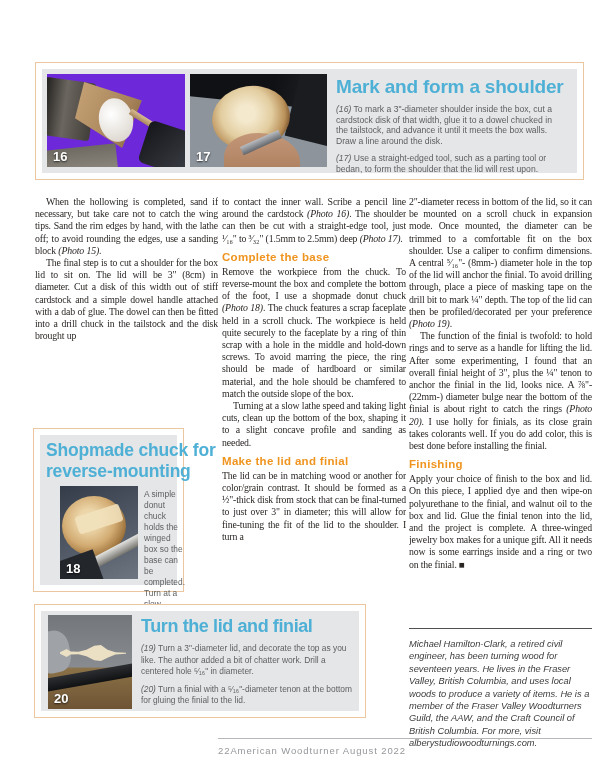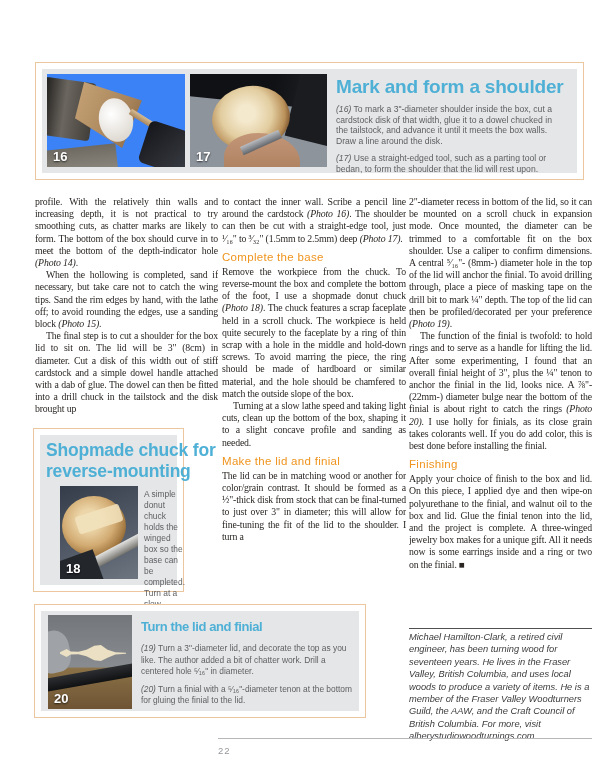"16" .photo { background: #3b82f6 -> #6d28d9 }
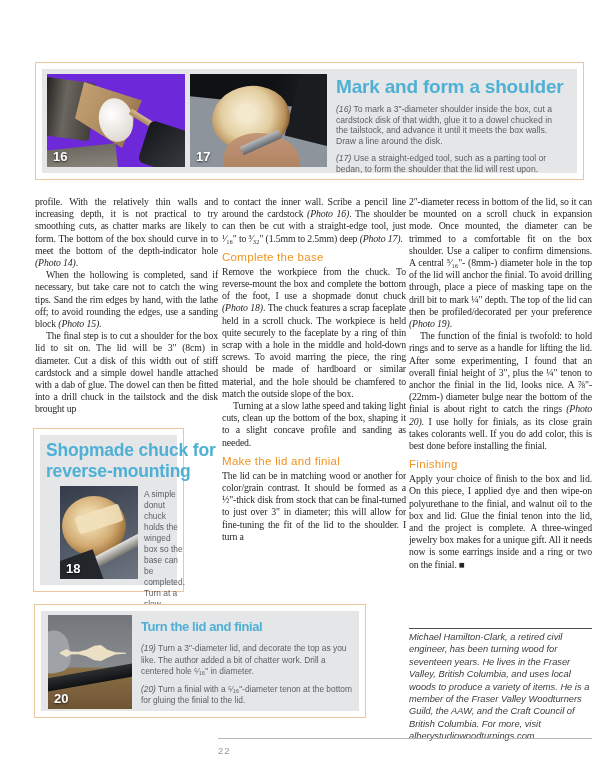"profile. With the relatively thin" p.body-p { html: <p>profile. With the relatively thin walls and increasing depth, it is not practical to try smoothing cuts, as chatter marks are likely to form. The bottom of the box should curve in to meet the bottom of the depth-indicator hole <i>(Photo 14)</i>.</p> -> none }
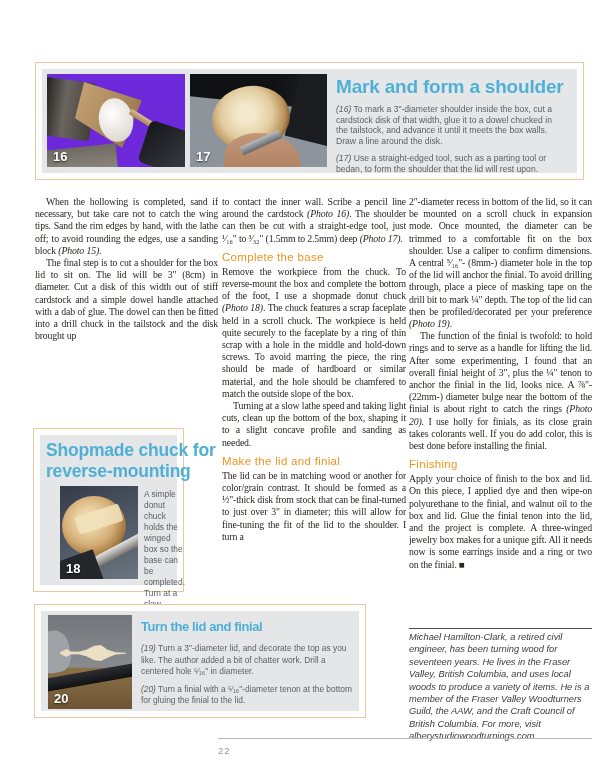"Complete the base" .subhead { font-weight: normal -> bold }
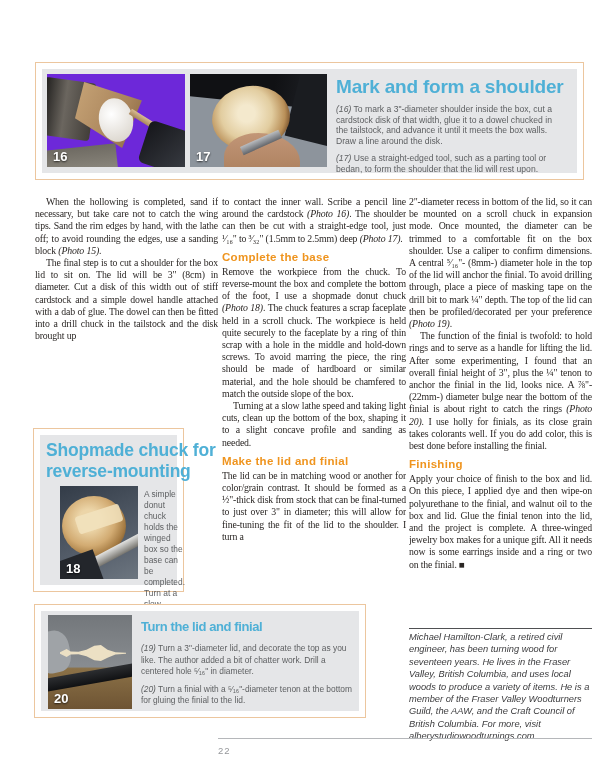"Turn the lid and finial" .bottom-title { font-size: 13px -> 18px }
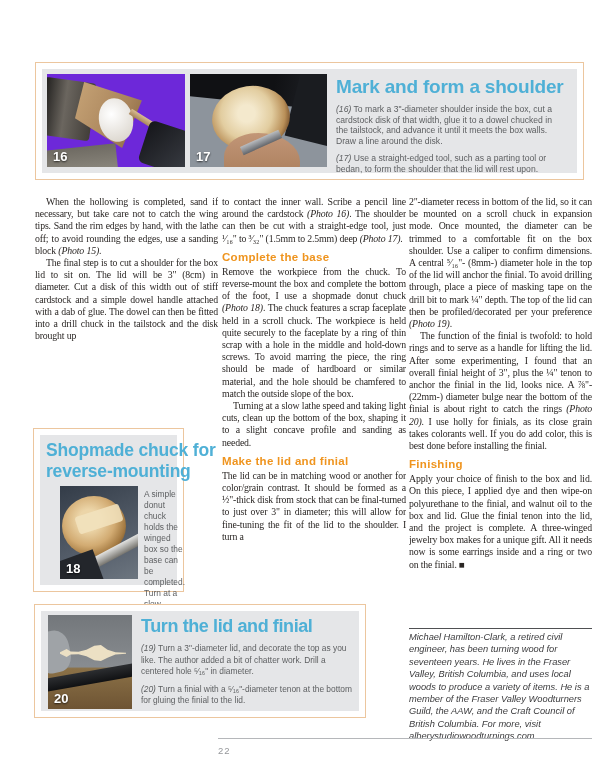"Michael Hamilton-Clark, a retired civil" .bio { padding-top: 2px -> 9px }
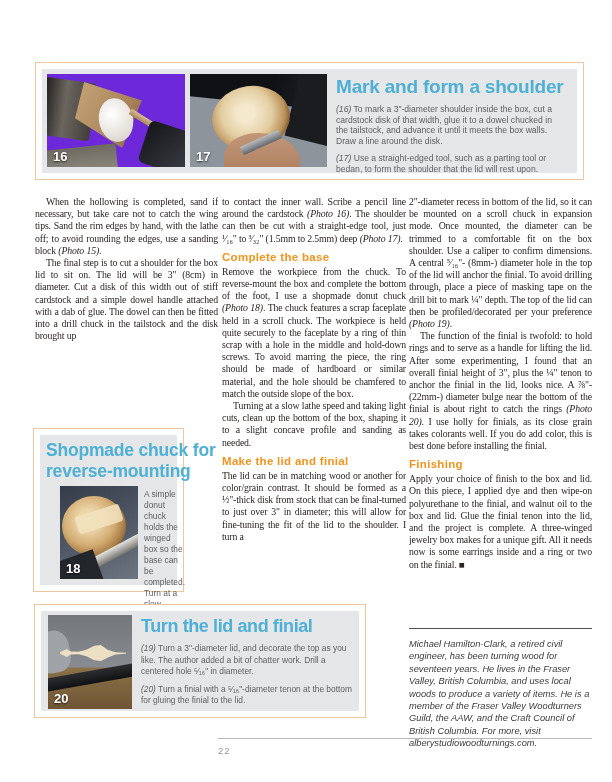"American Woodturner August 2022" span.mag { html: none -> <span>American Woodturner August 2022</span> }
